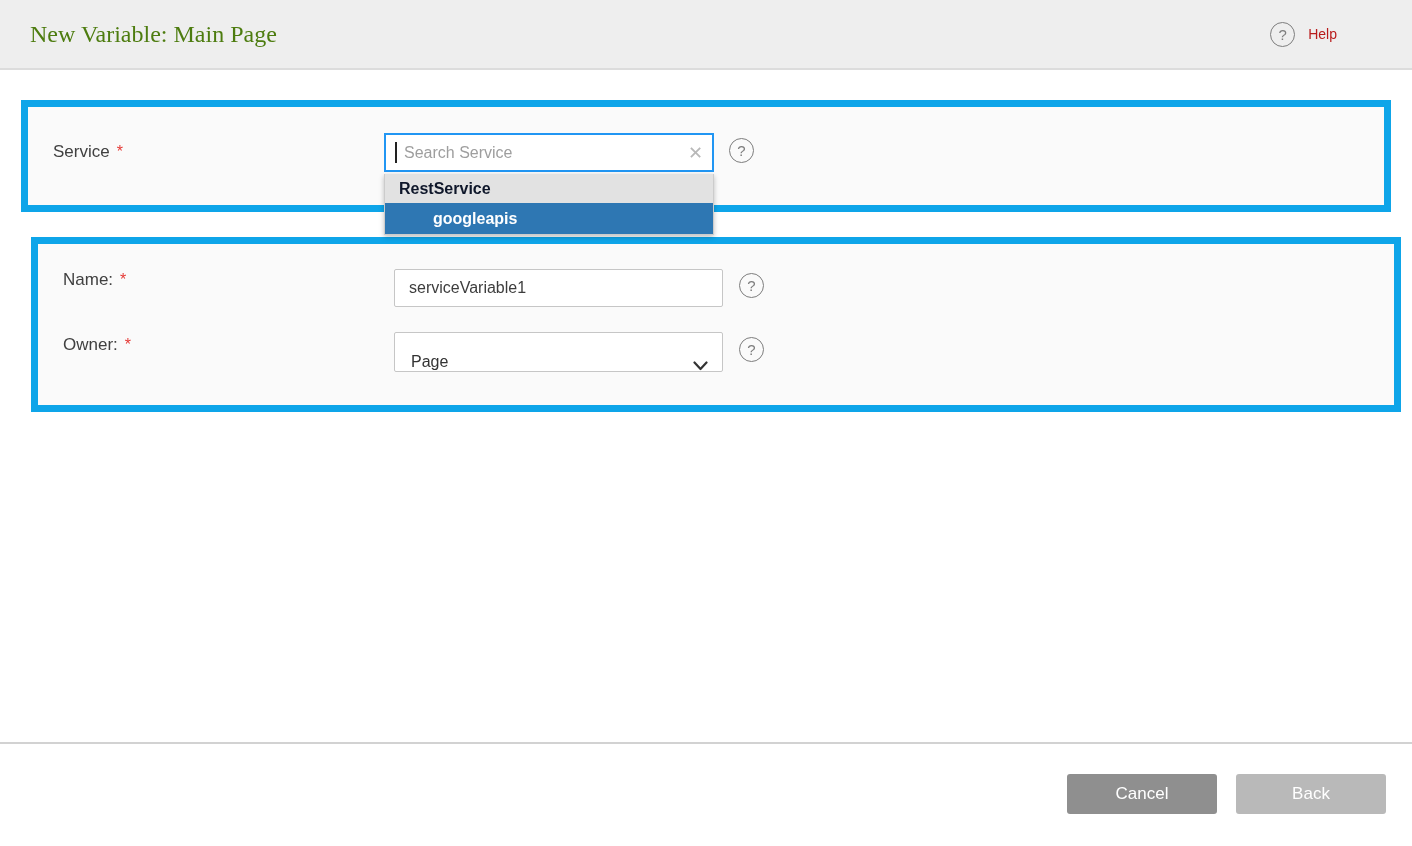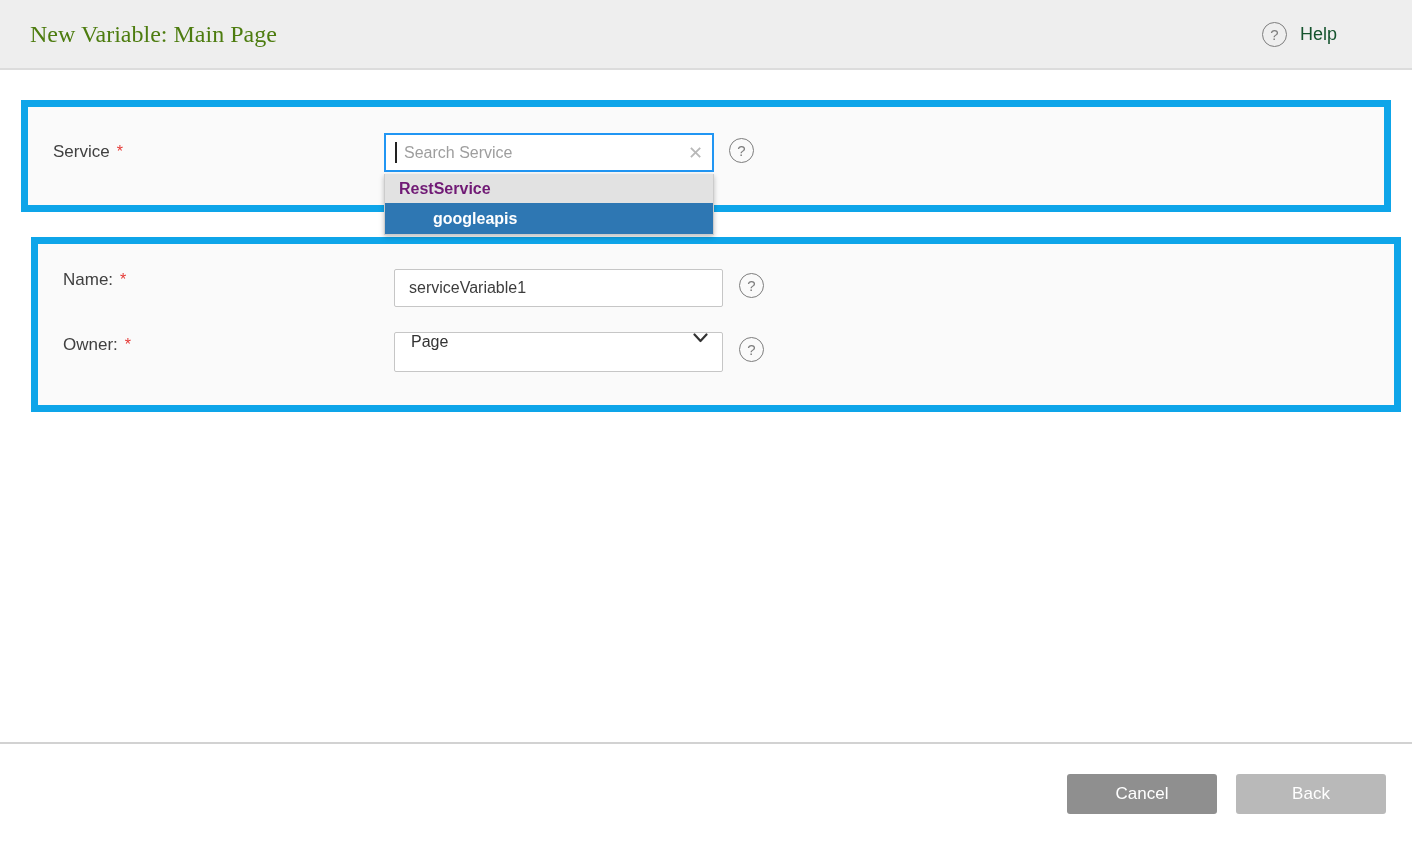"Help" .help-label { color: #14532d -> #b91c1c; font-size: 18px -> 14px }
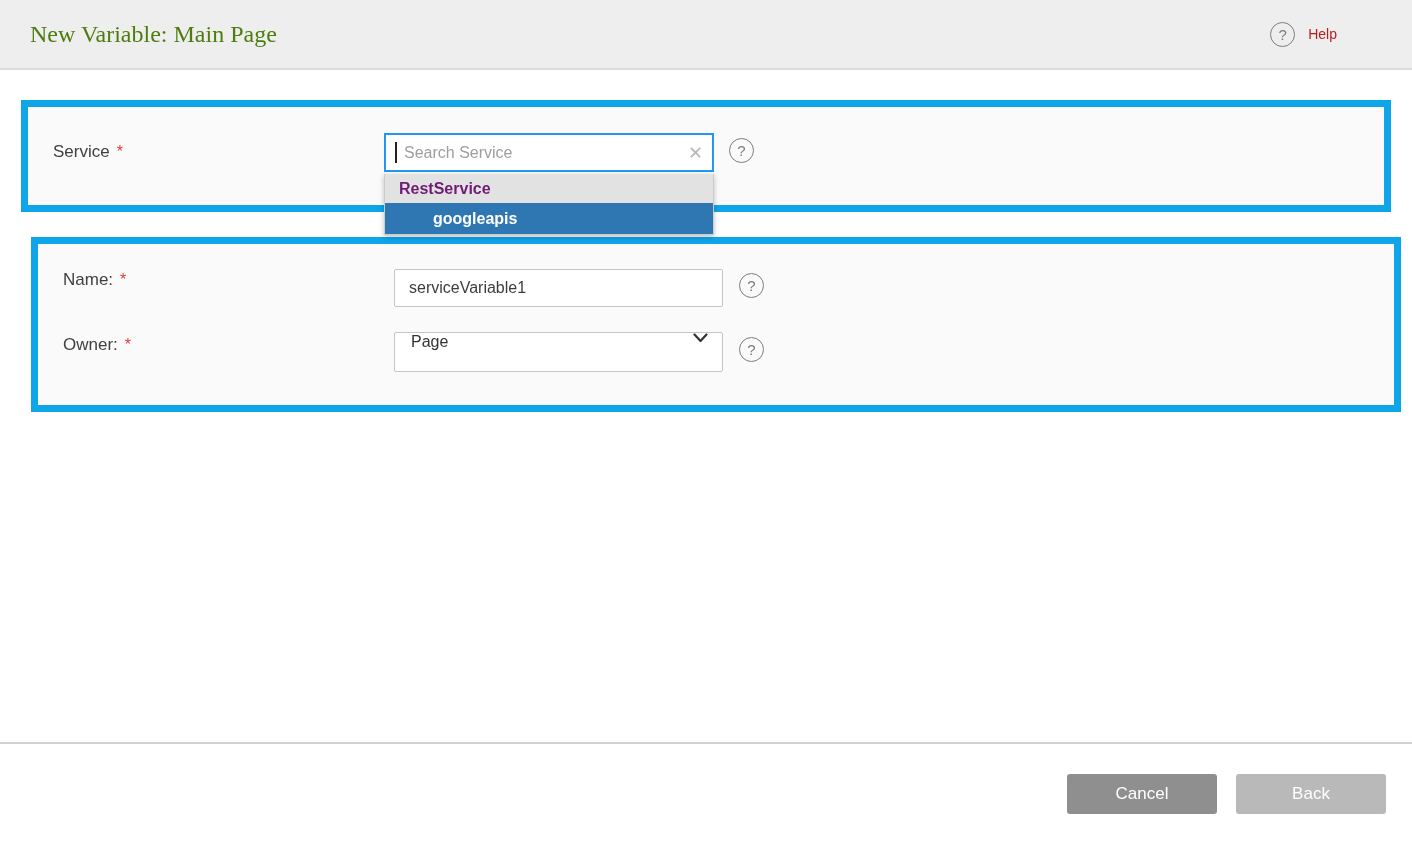"RestService" .opt-group { color: #701a75 -> #0f172a }
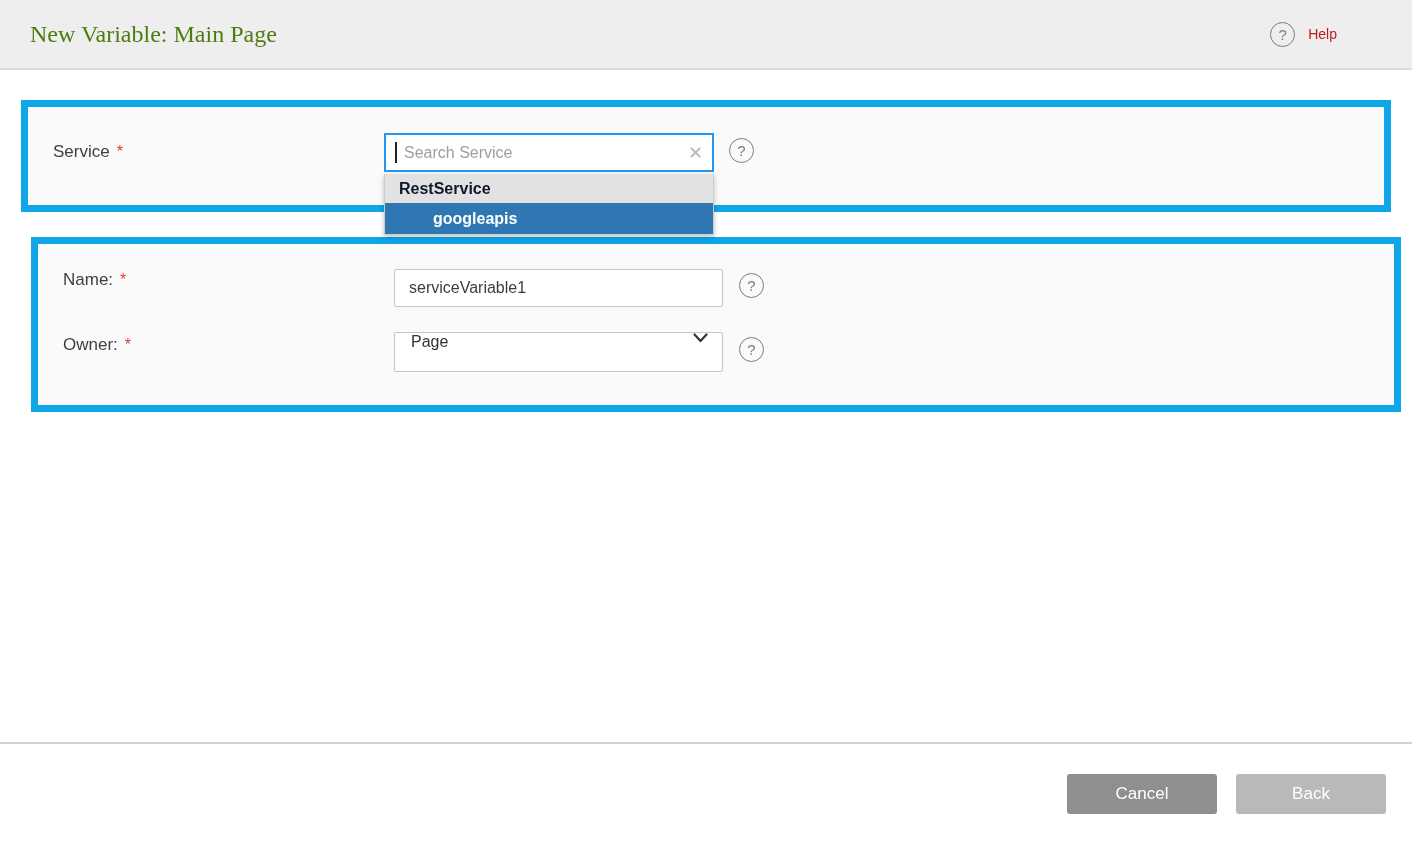"Page" .select-box { align-items: flex-start -> flex-end }
